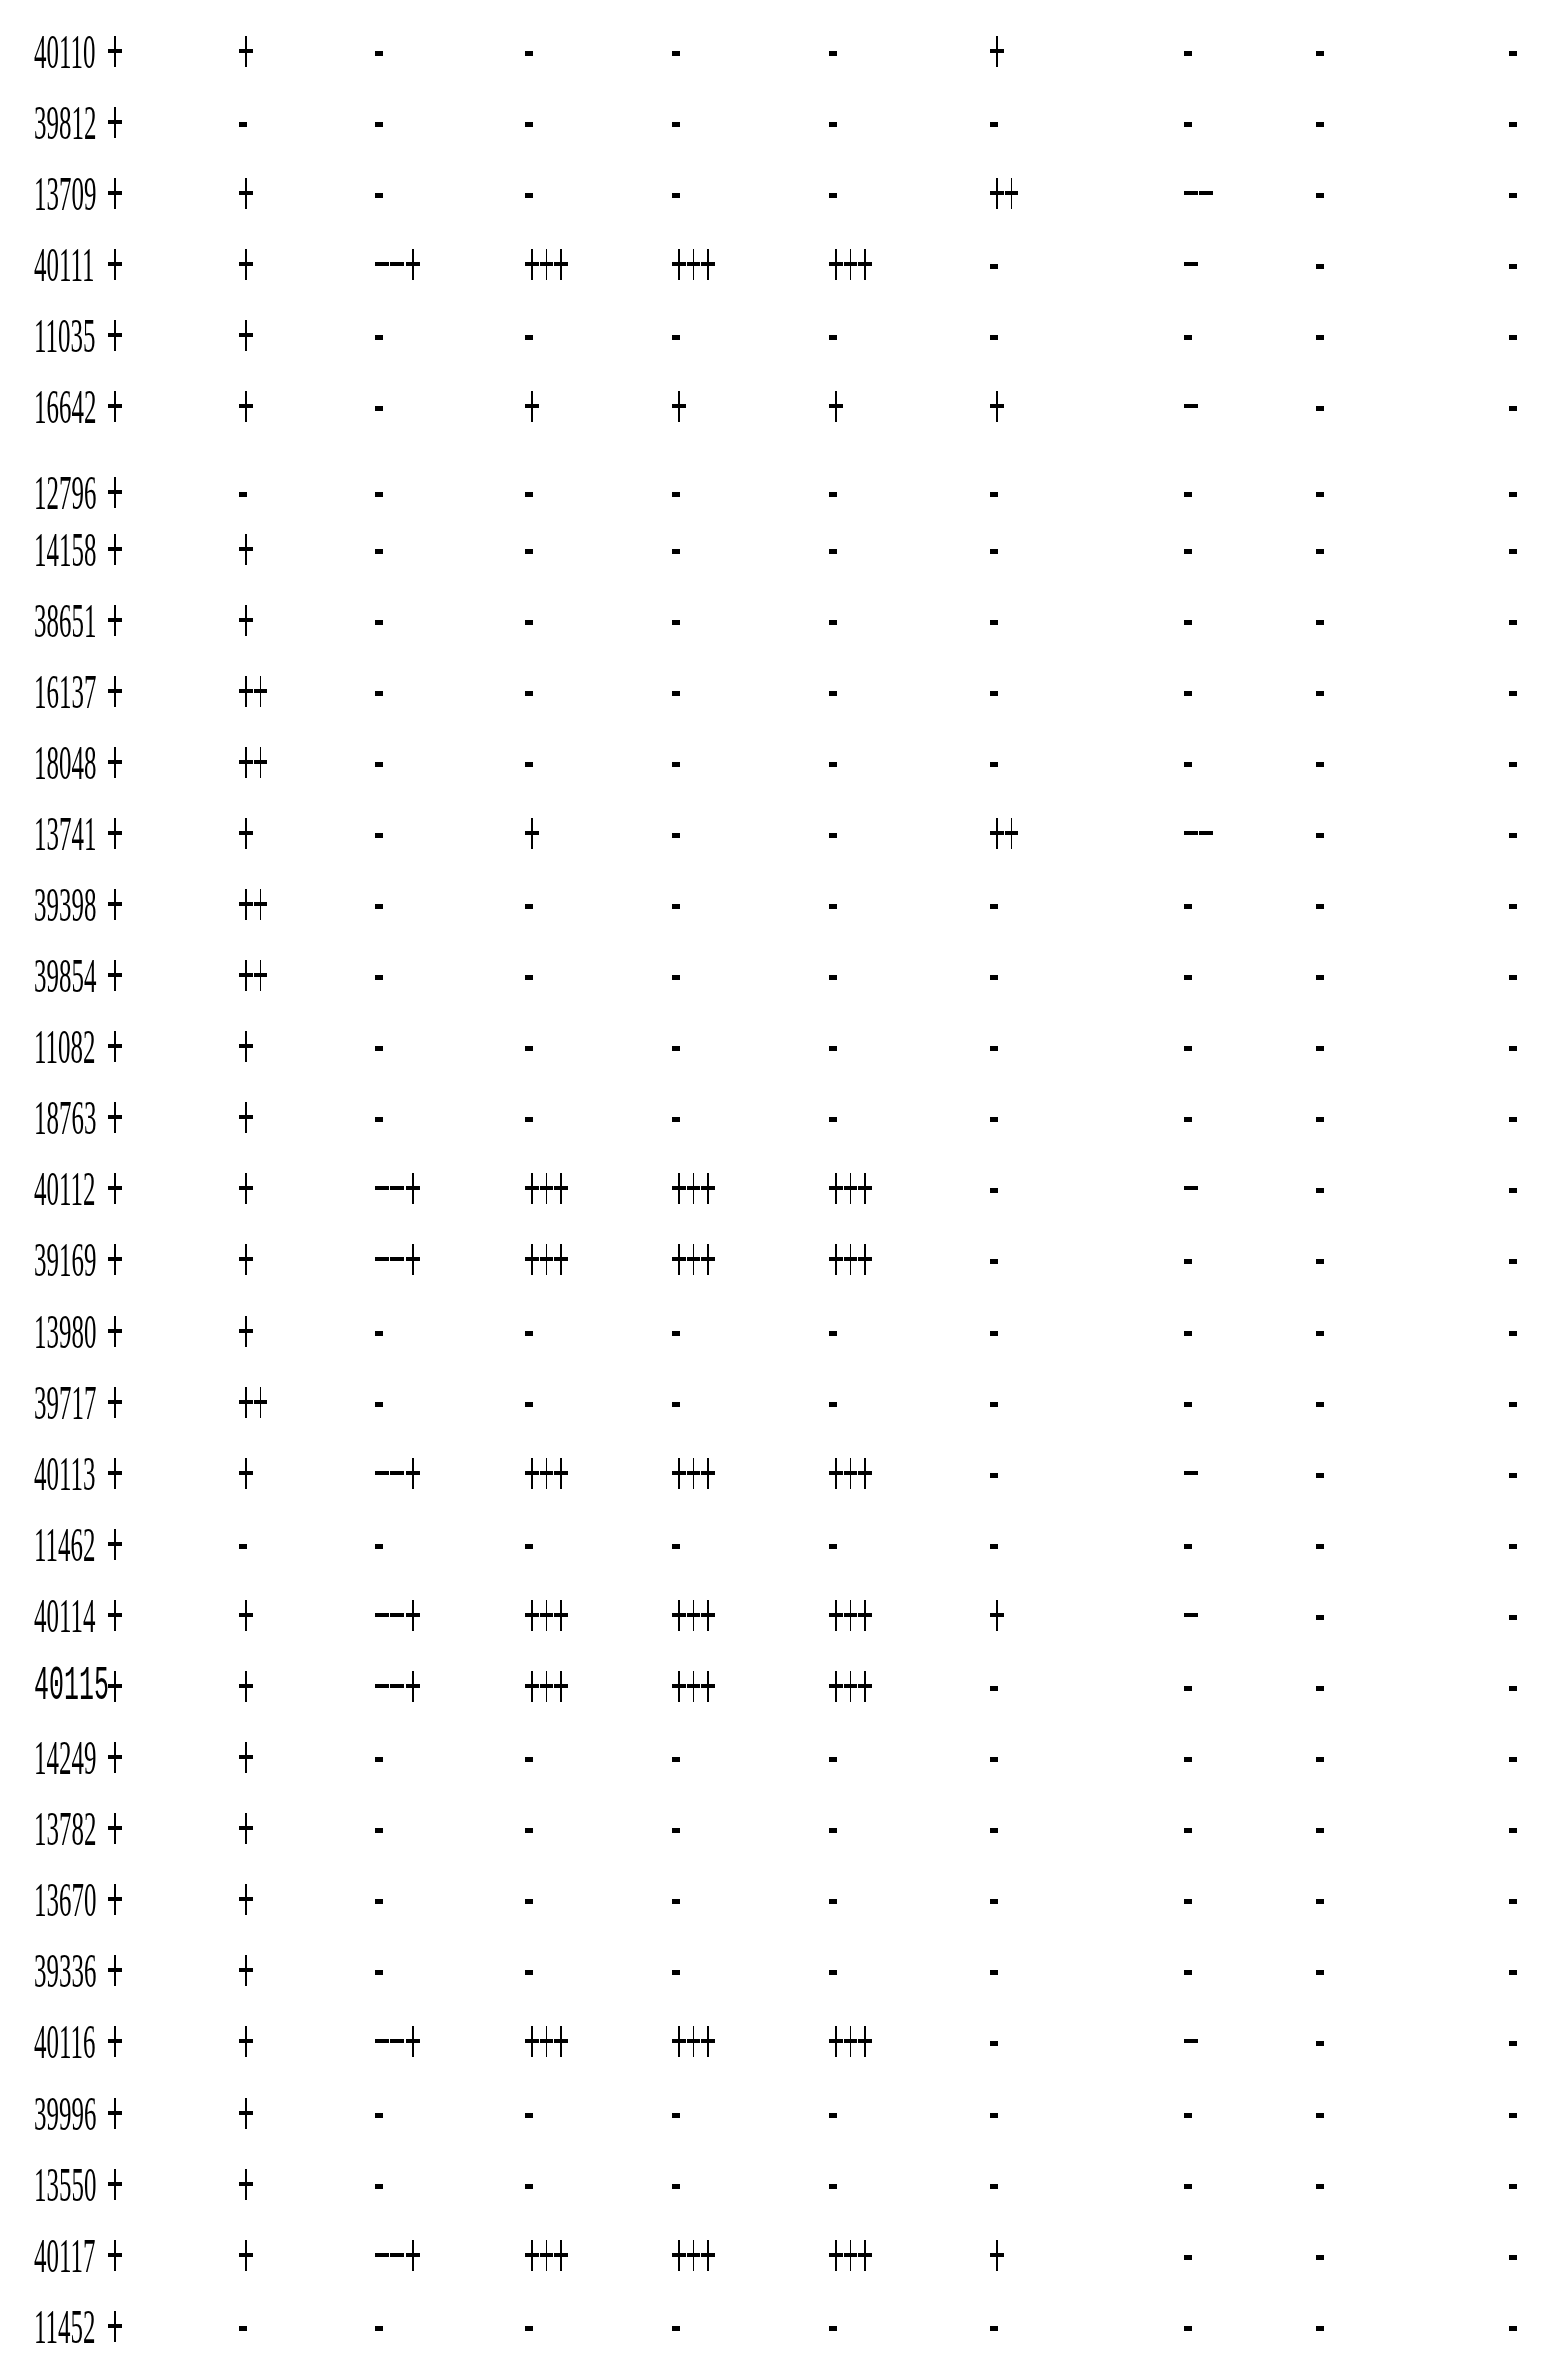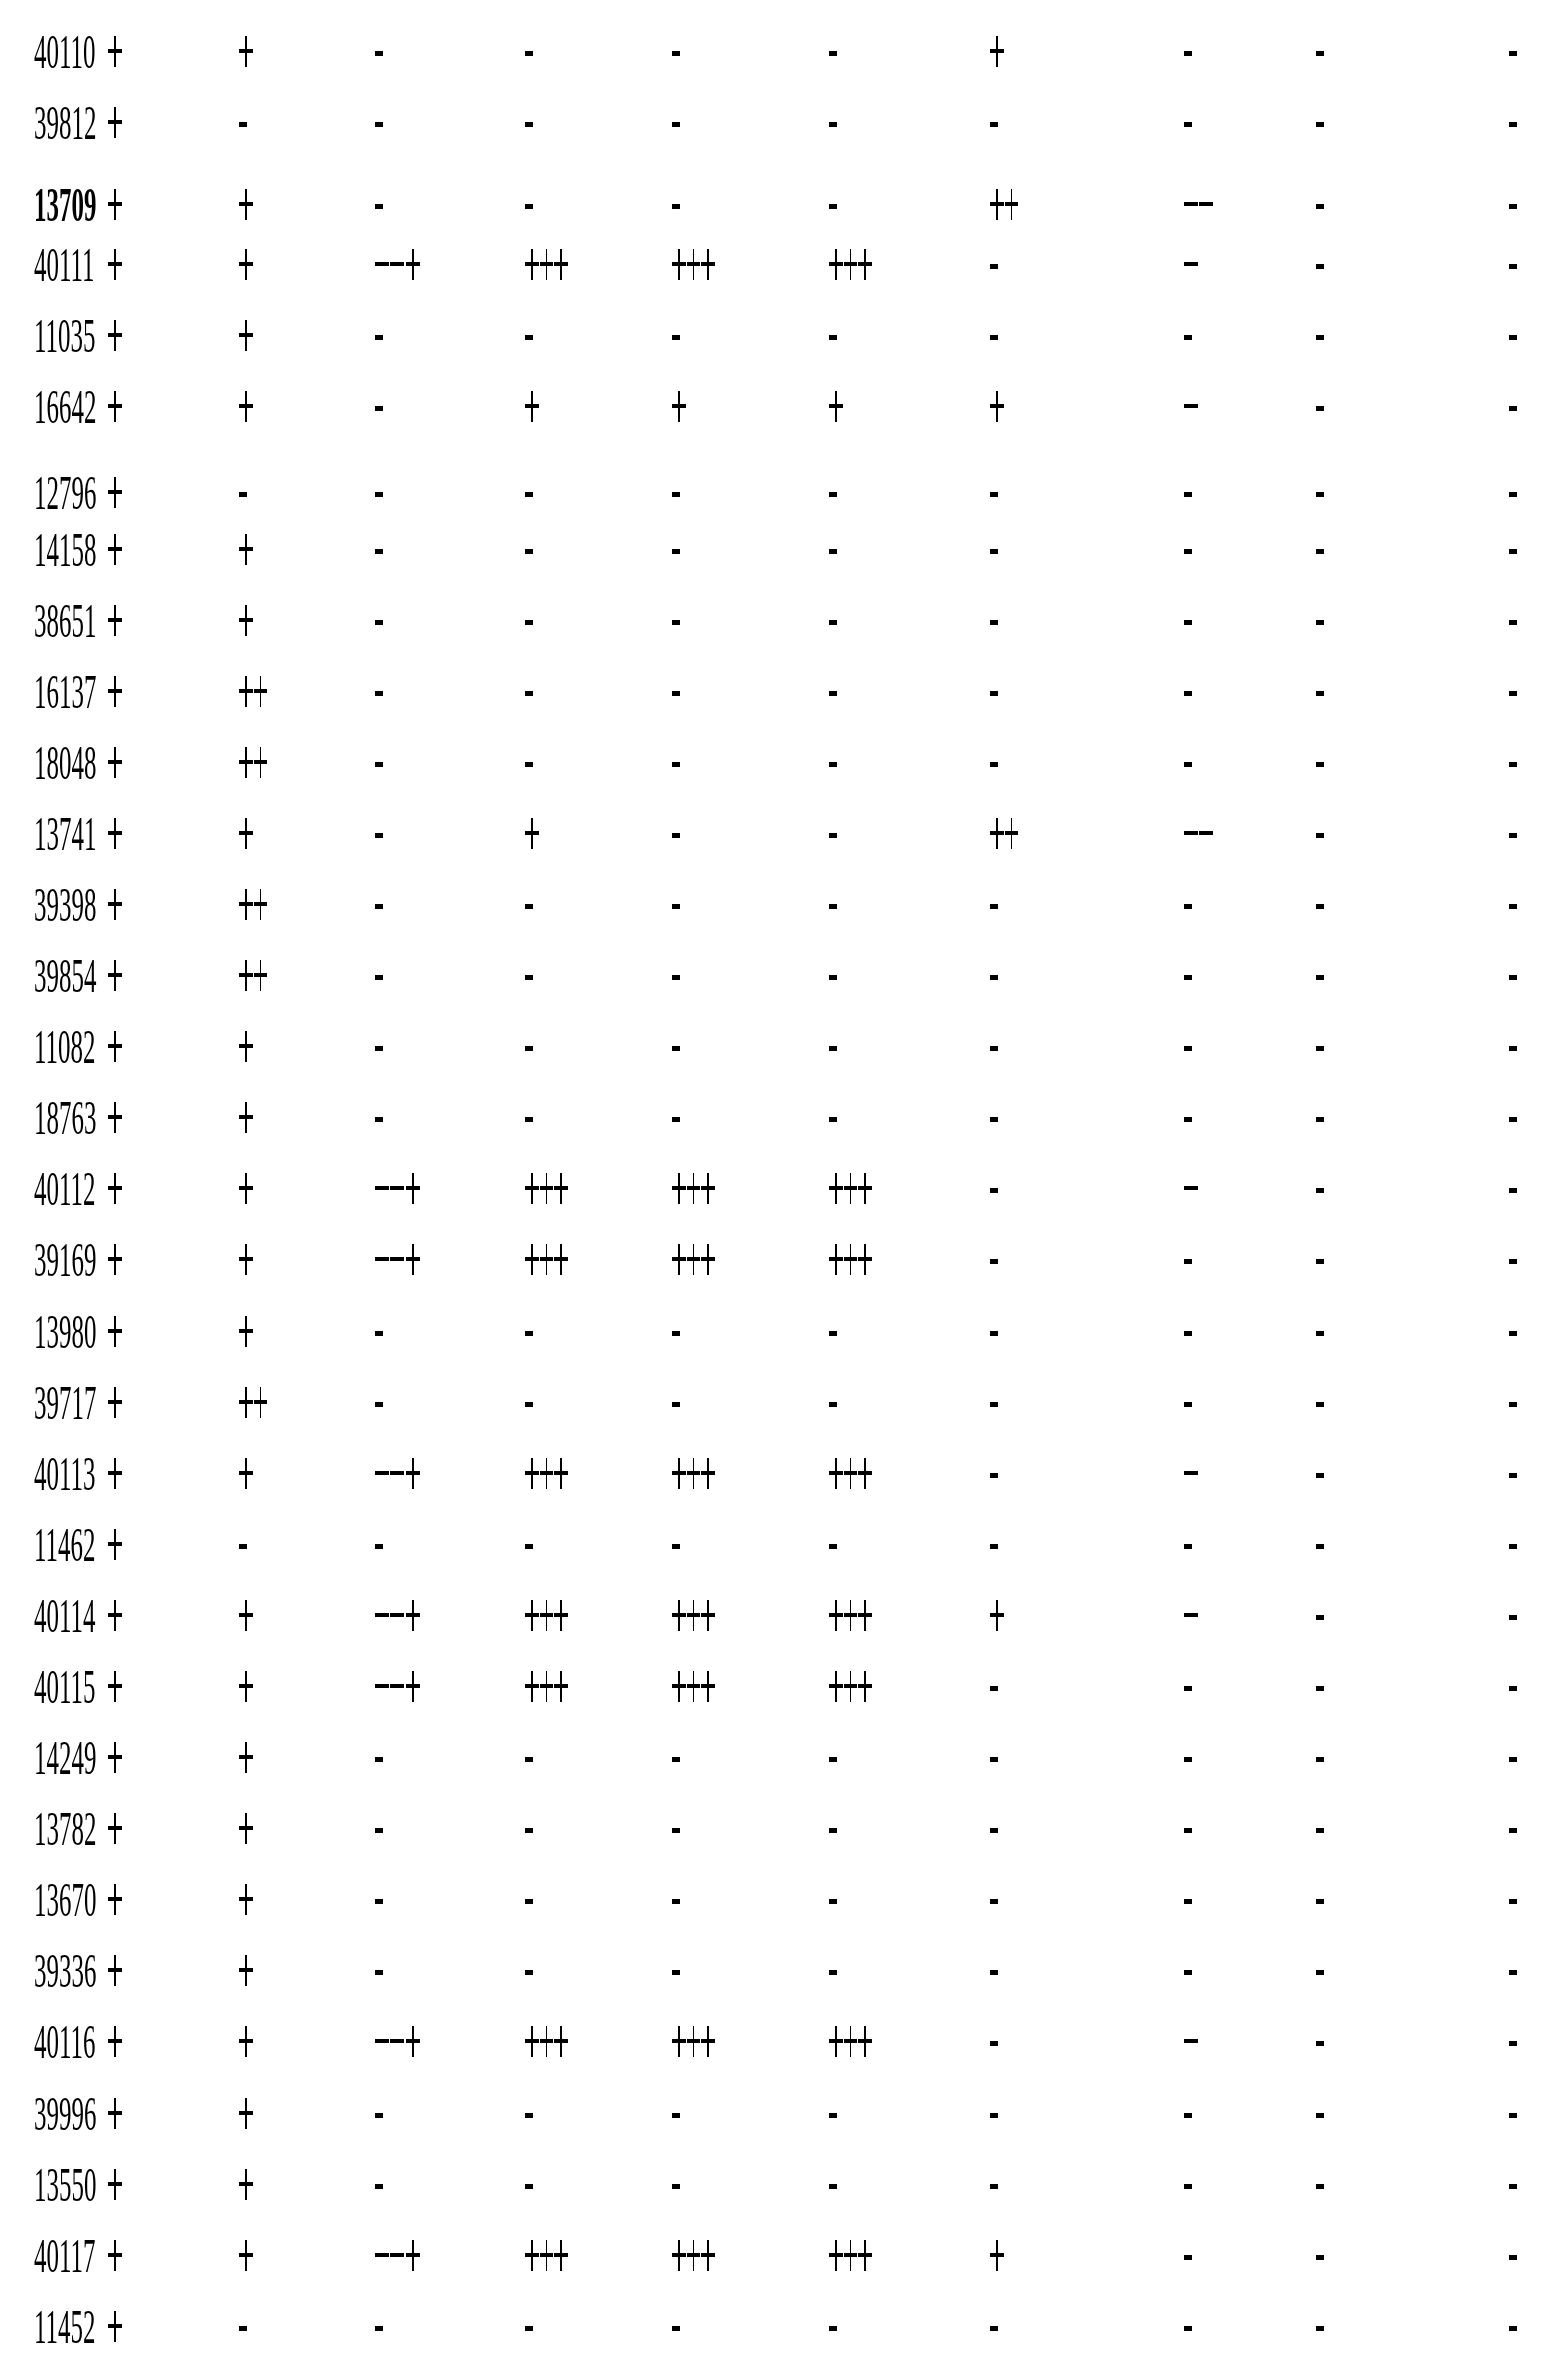"13709" div.row { font-weight: bold -> none; top: 169px -> 158px }
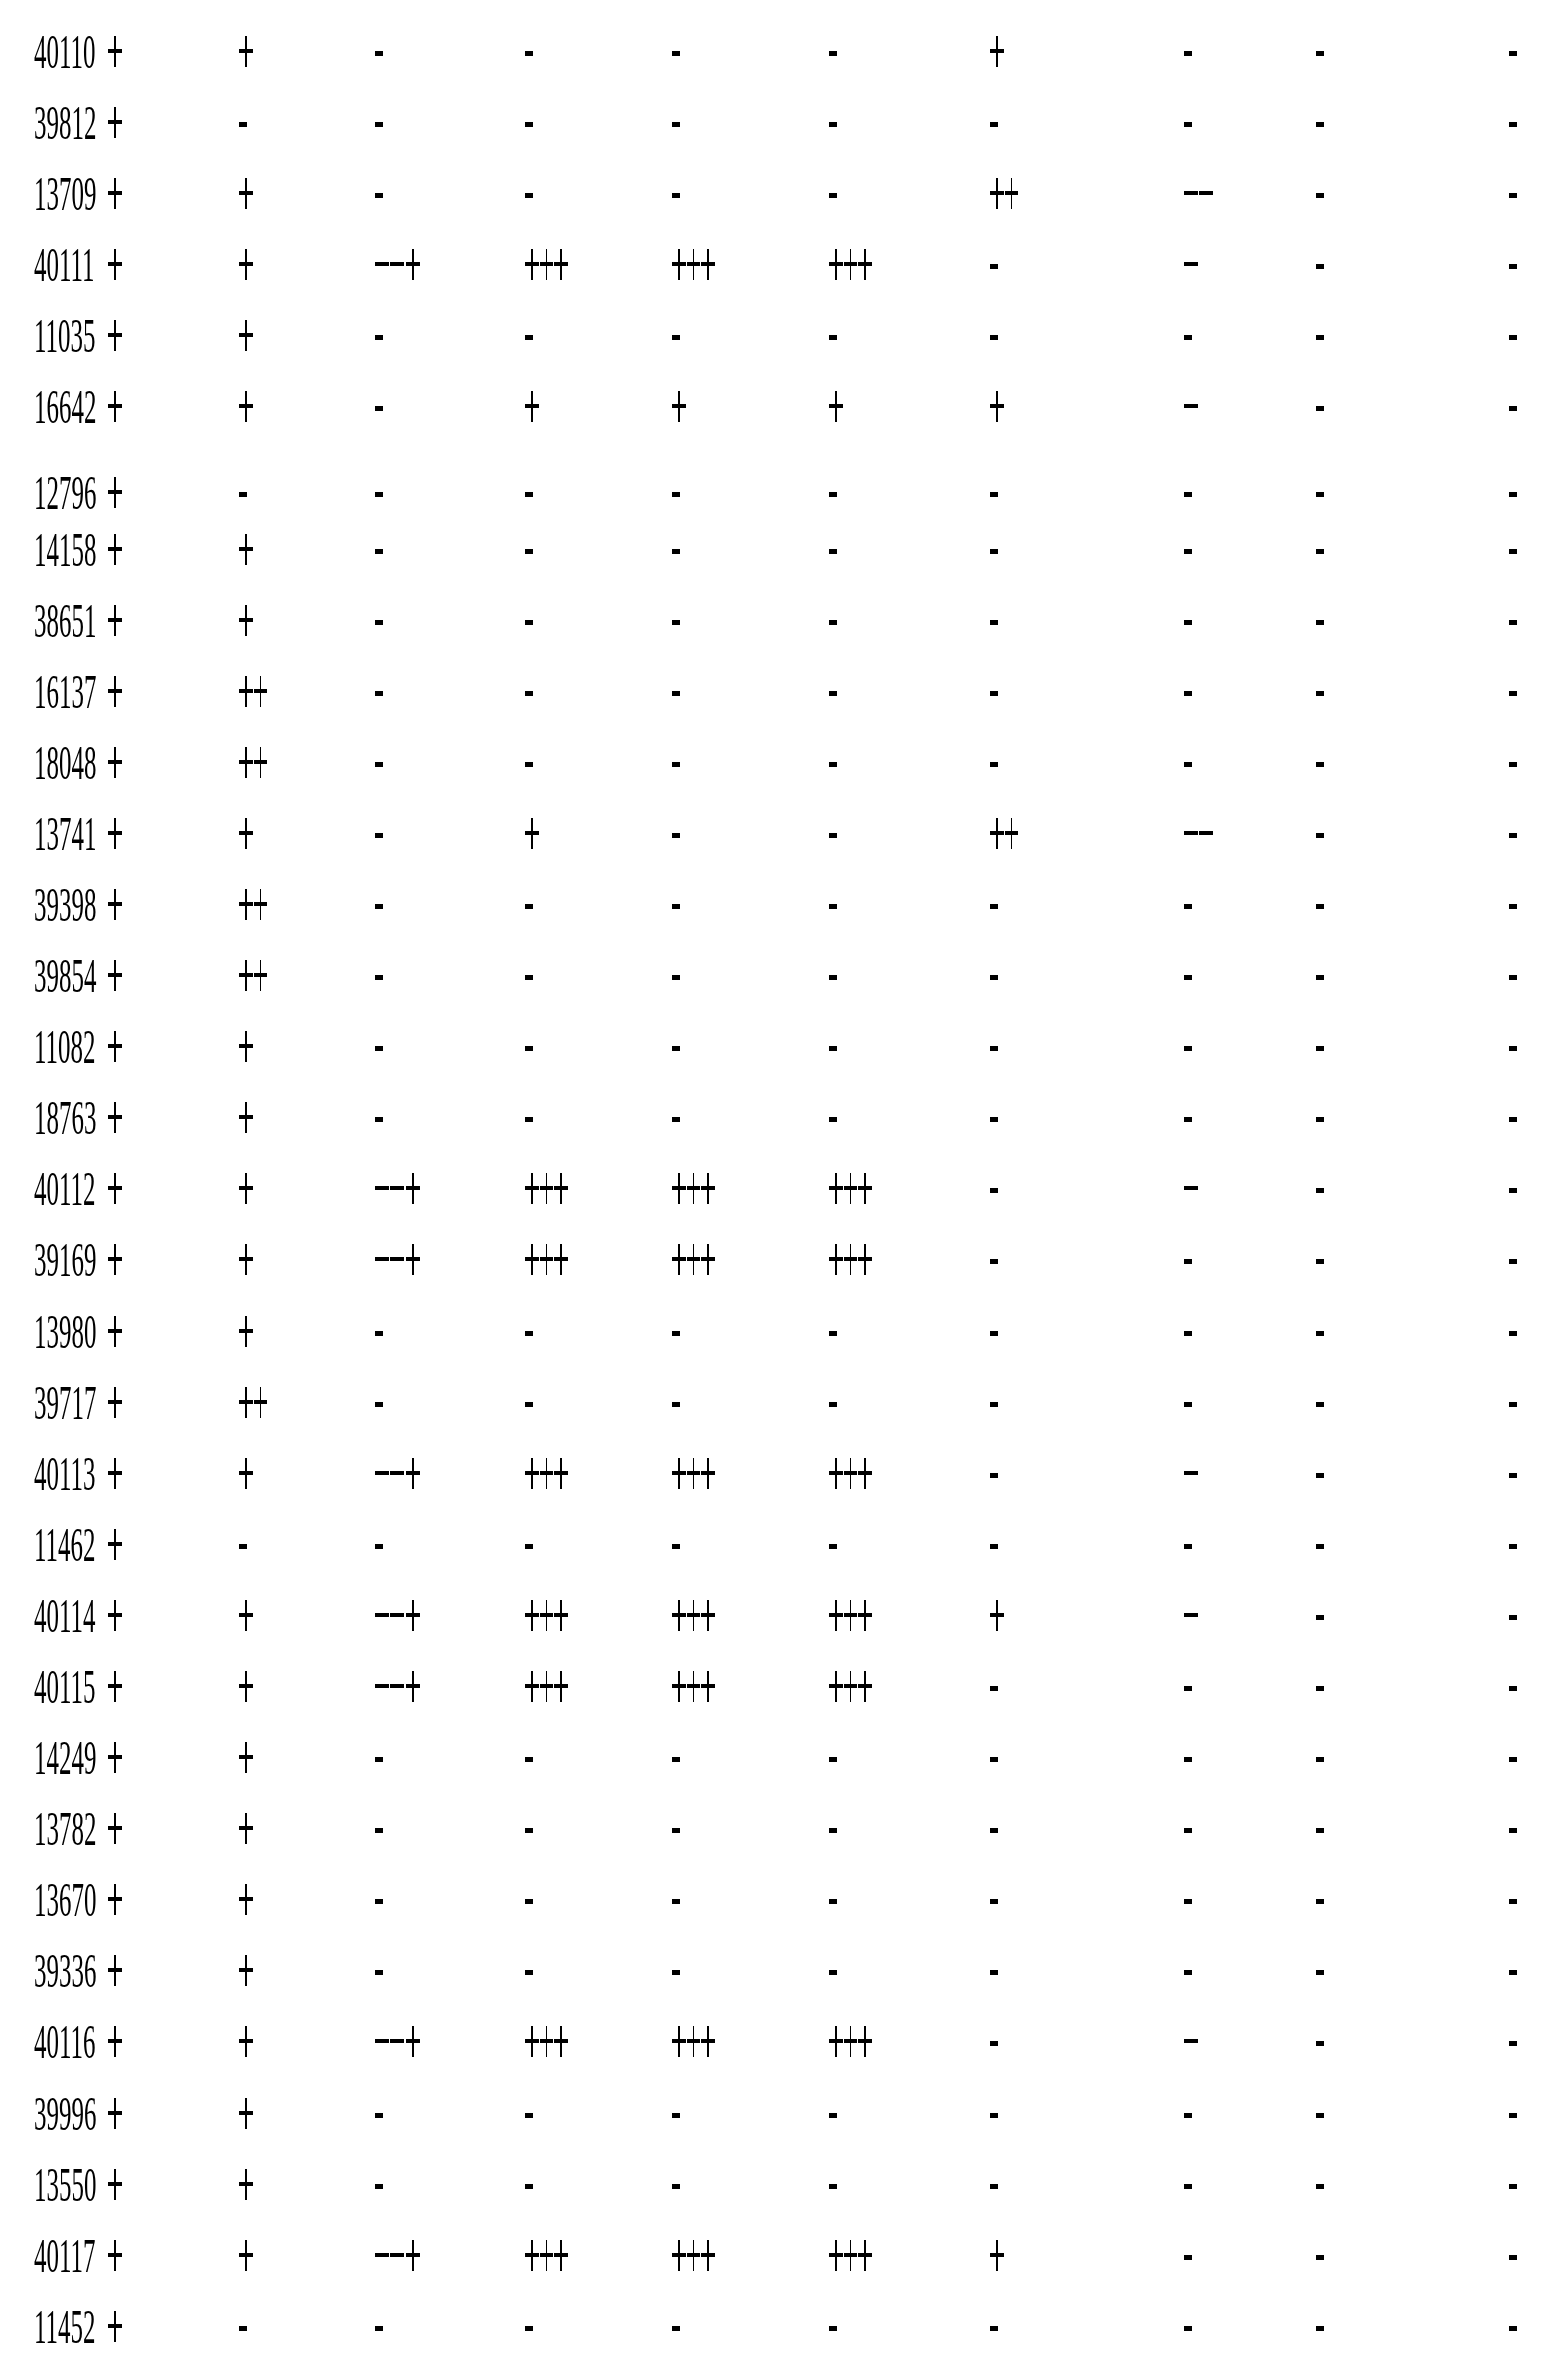"40115" div.row { font-family: none -> Liberation Mono, monospace }
